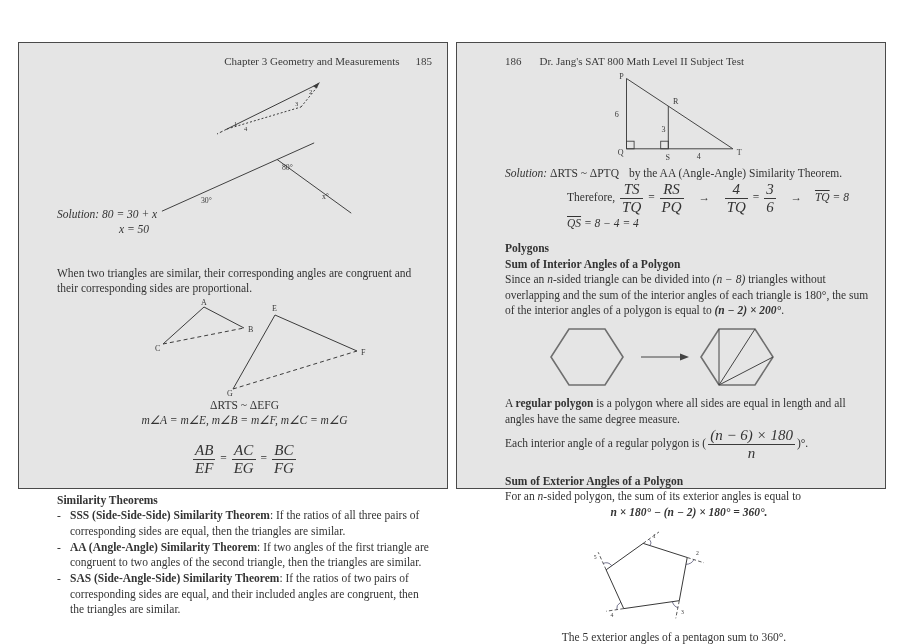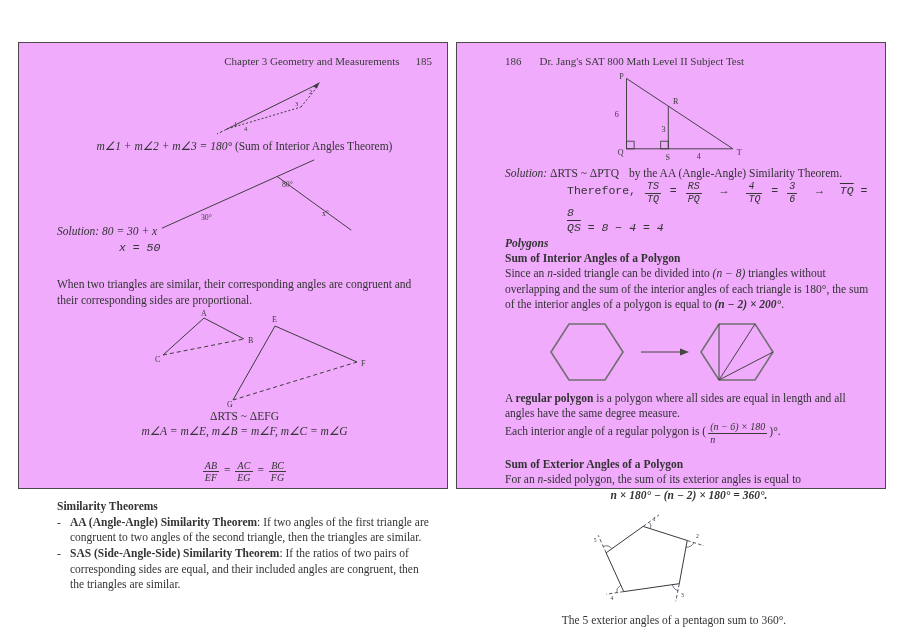"Chapter 3 Geometry and Measurements" .page { background: #f0abfc -> #e5e5e5 }
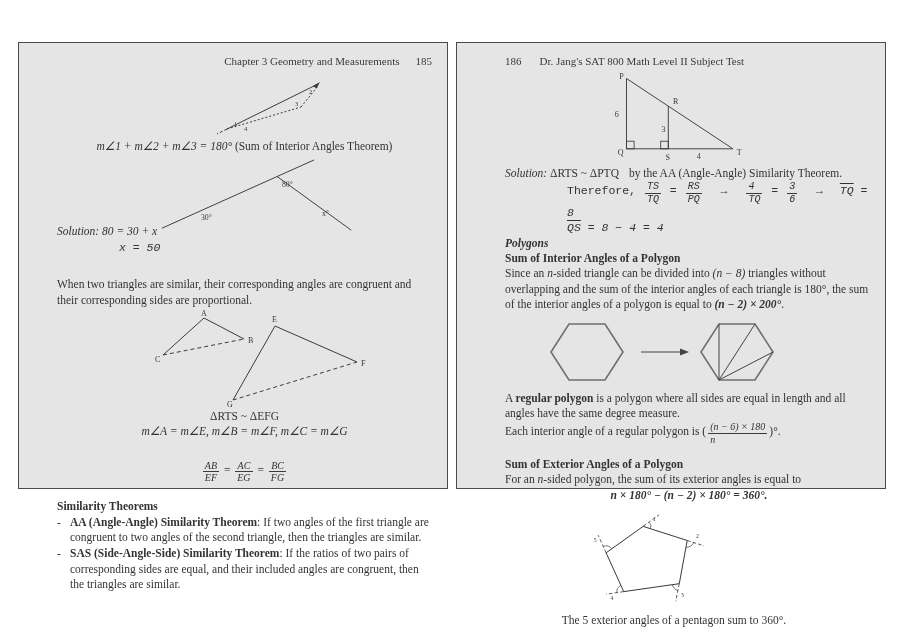"m∠1 + m∠2 + m∠3" p.center { html: <p> <span>m∠1 + m∠2 + m∠3 = 180°</span> <span>(Sum of Interior Angles Theorem)</span> </p> -> none }
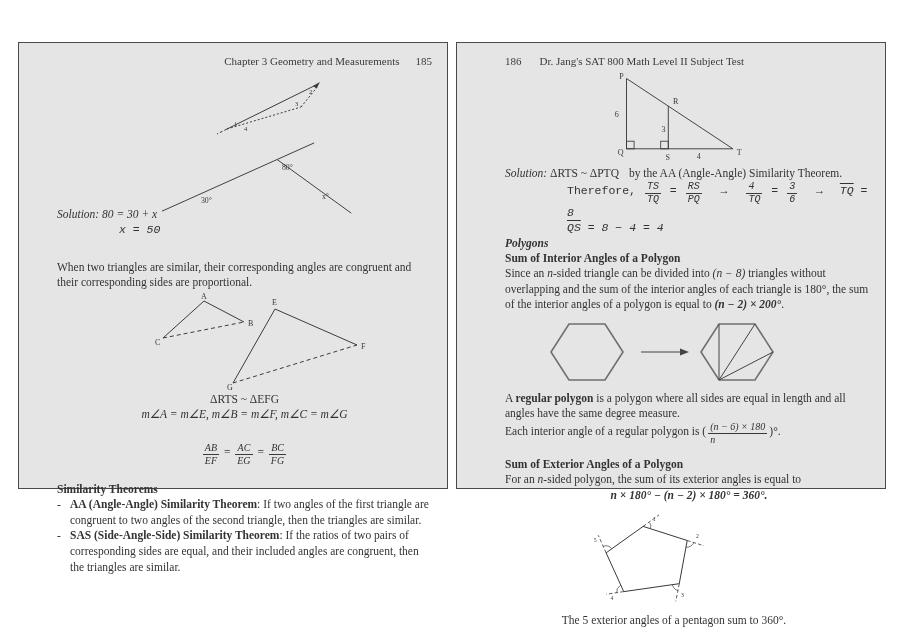"Therefore," .sol-indent { font-family: Liberation Mono, monospace -> none }
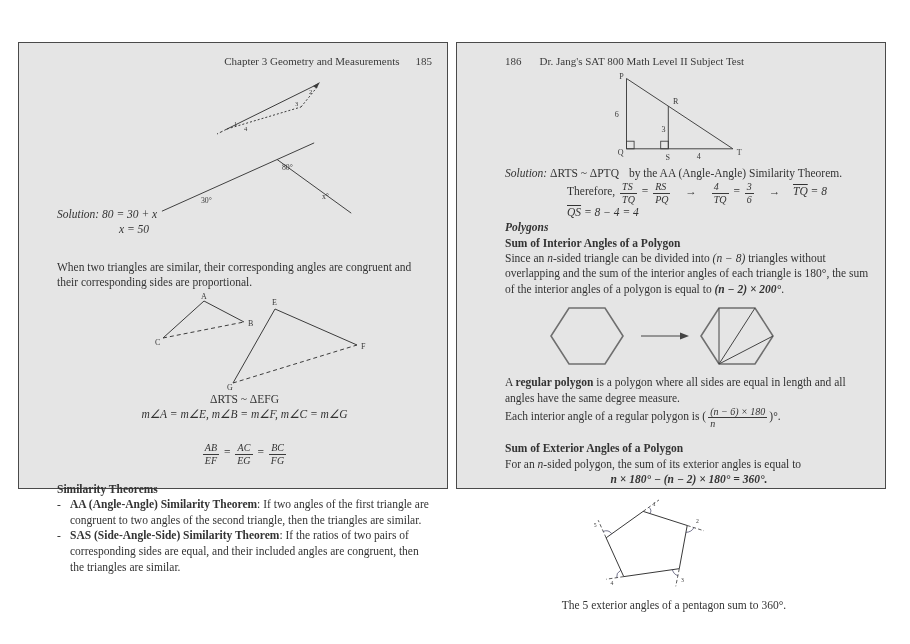"TS" .frac { font-size: 10px -> 15px; text-align: none -> center }
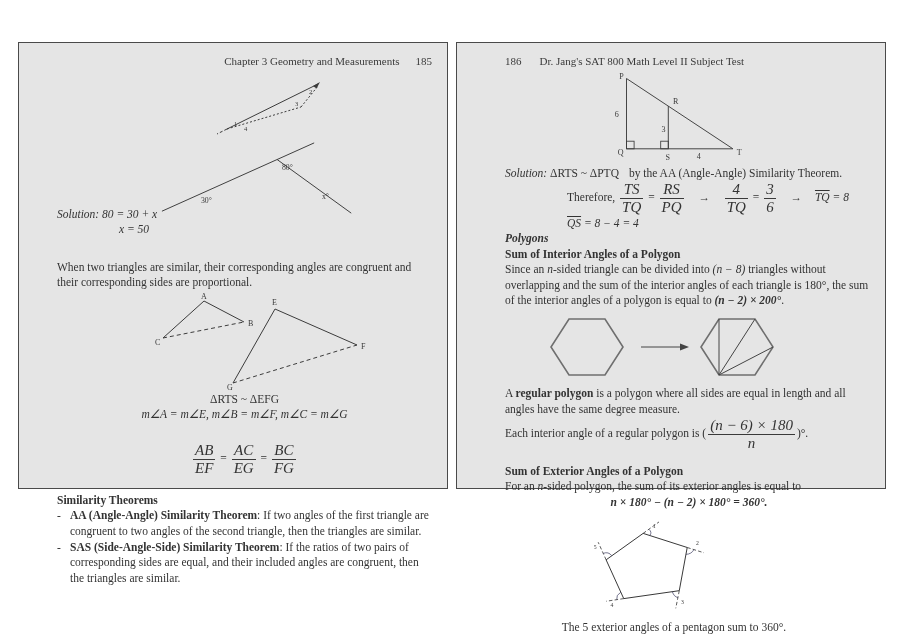"Polygons" p.b { font-style: italic -> none; margin-top: 0 -> 10px }
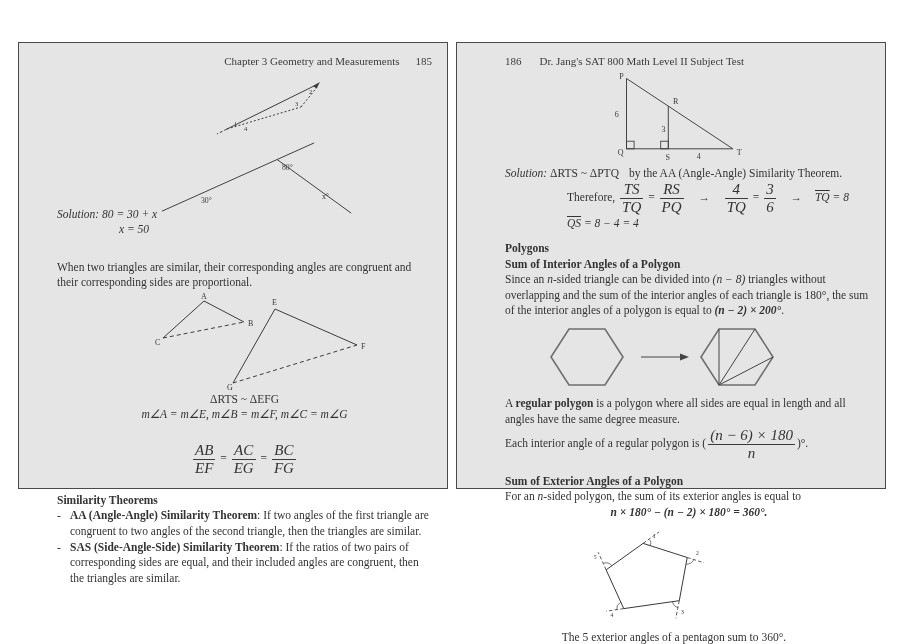"When two triangles are similar," p { margin-top: 22px -> 28px }
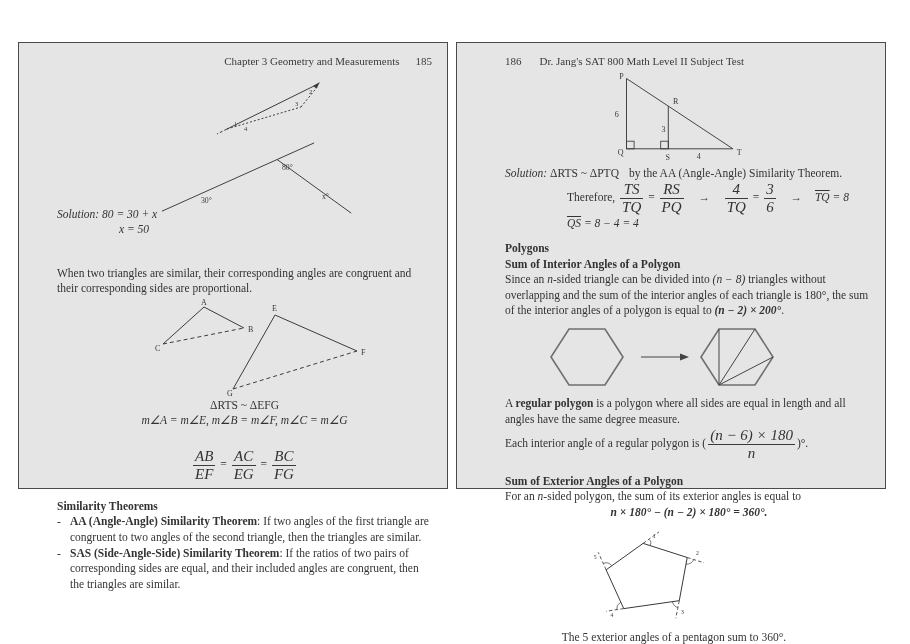"AB" p.center { margin-top: 20px -> 14px }
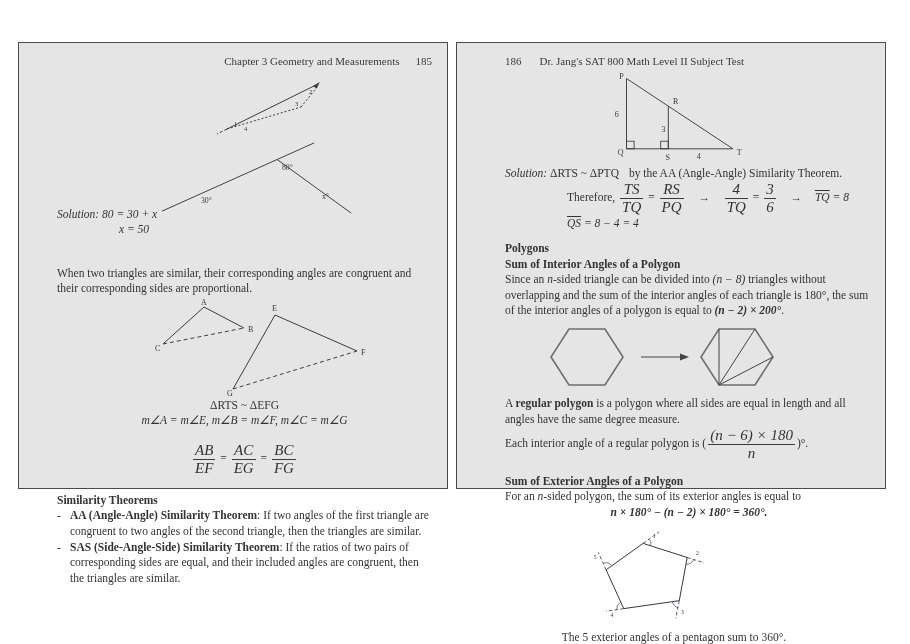"- SSS (Side-Side-Side) Similarity" div.item { html: none -> <div> <span>-</span><span>SSS (Side-Side-Side) Similarity Theorem</span><span>: If the ratios of all three pairs of corresponding sides are equal, then the triangles are similar.</span> </div> }
